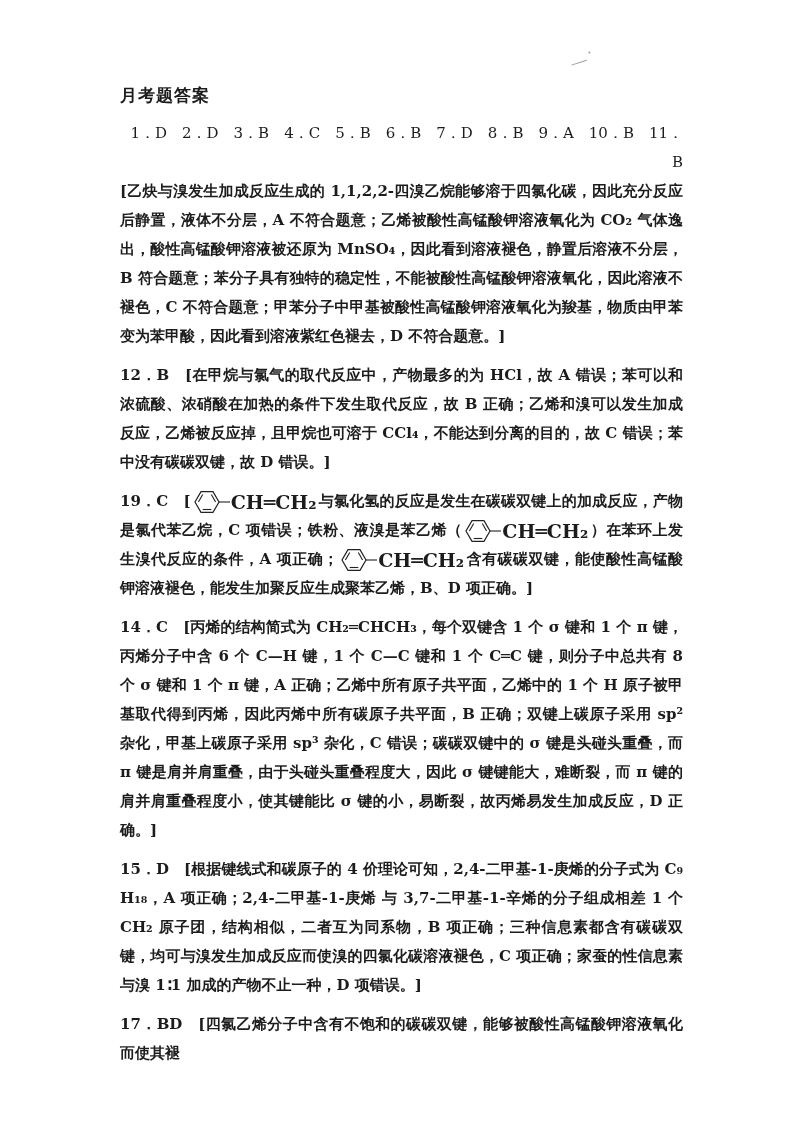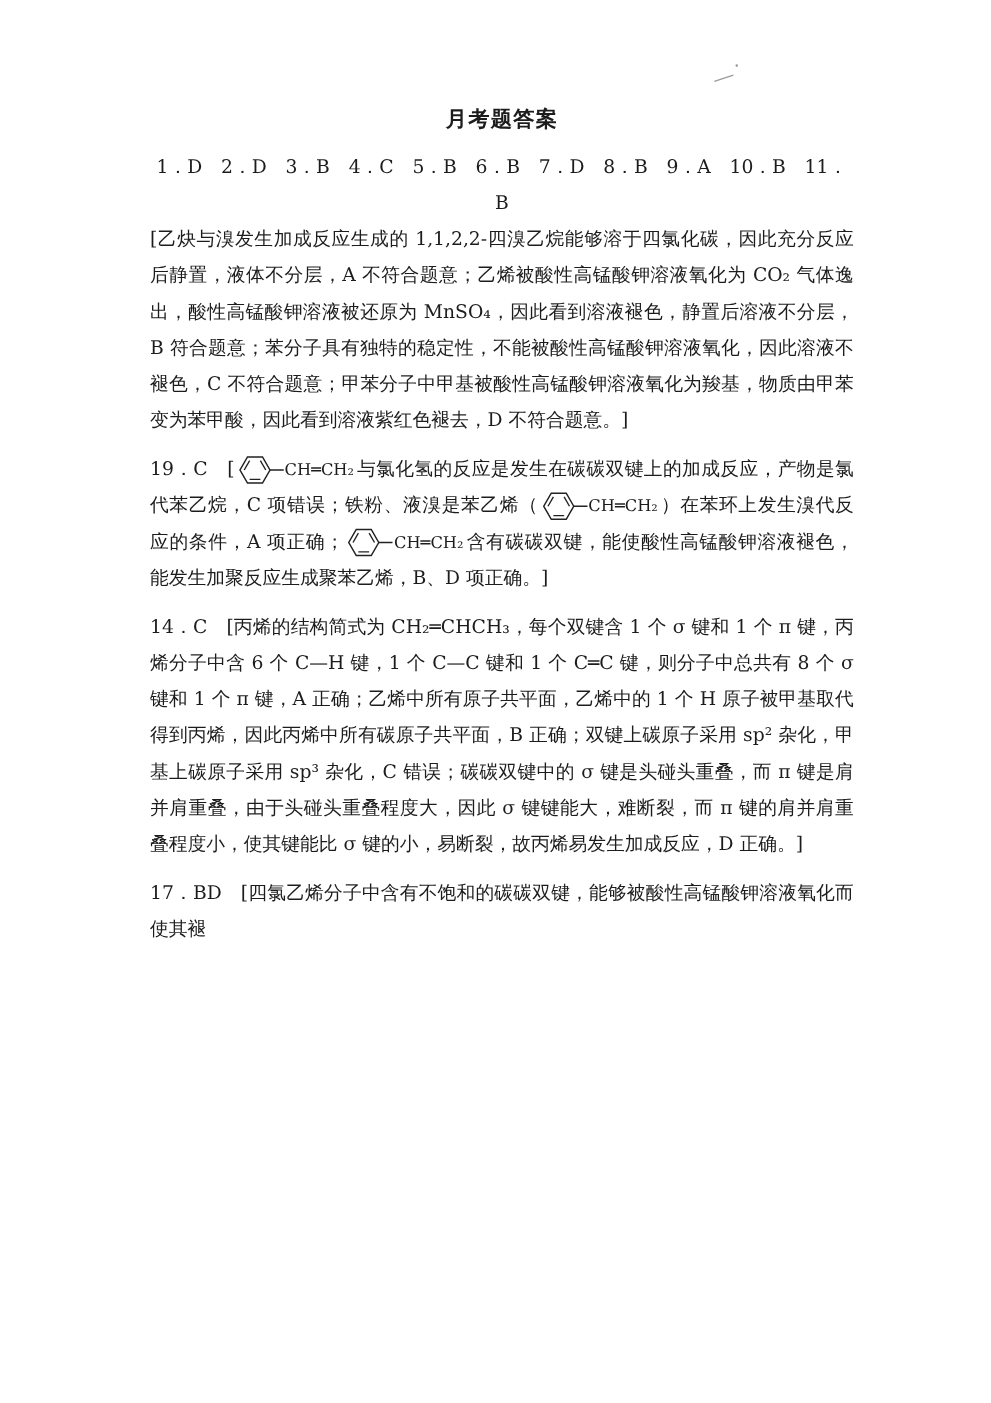"月考题答案" .title { text-align: center -> none }
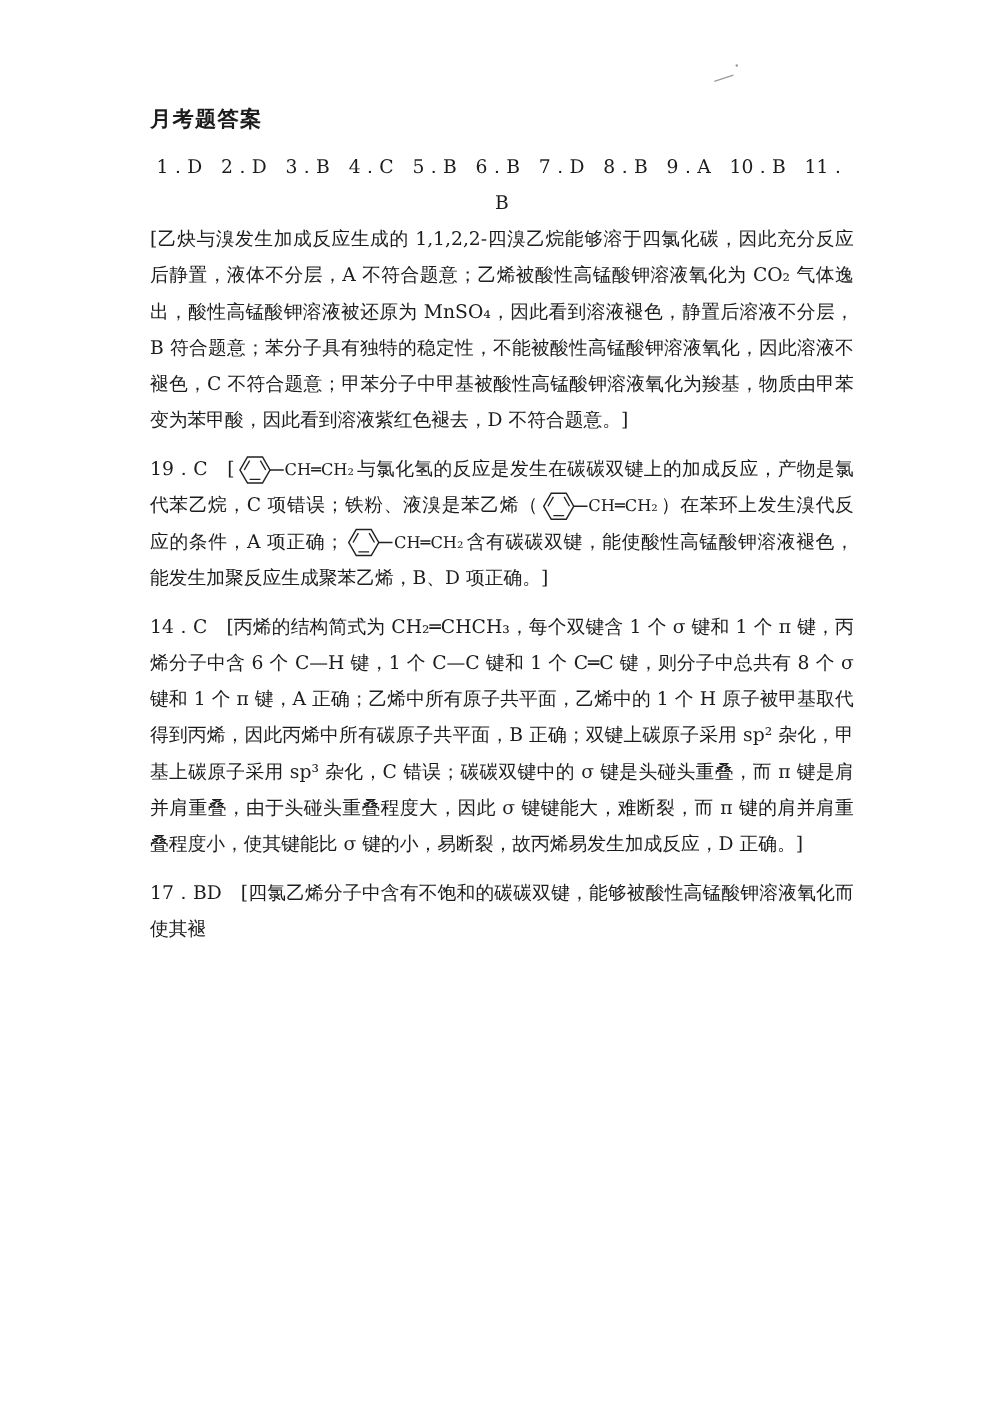"1．D 2．D 3．B 4．C 5．B" p.answers { text-align: center -> right }
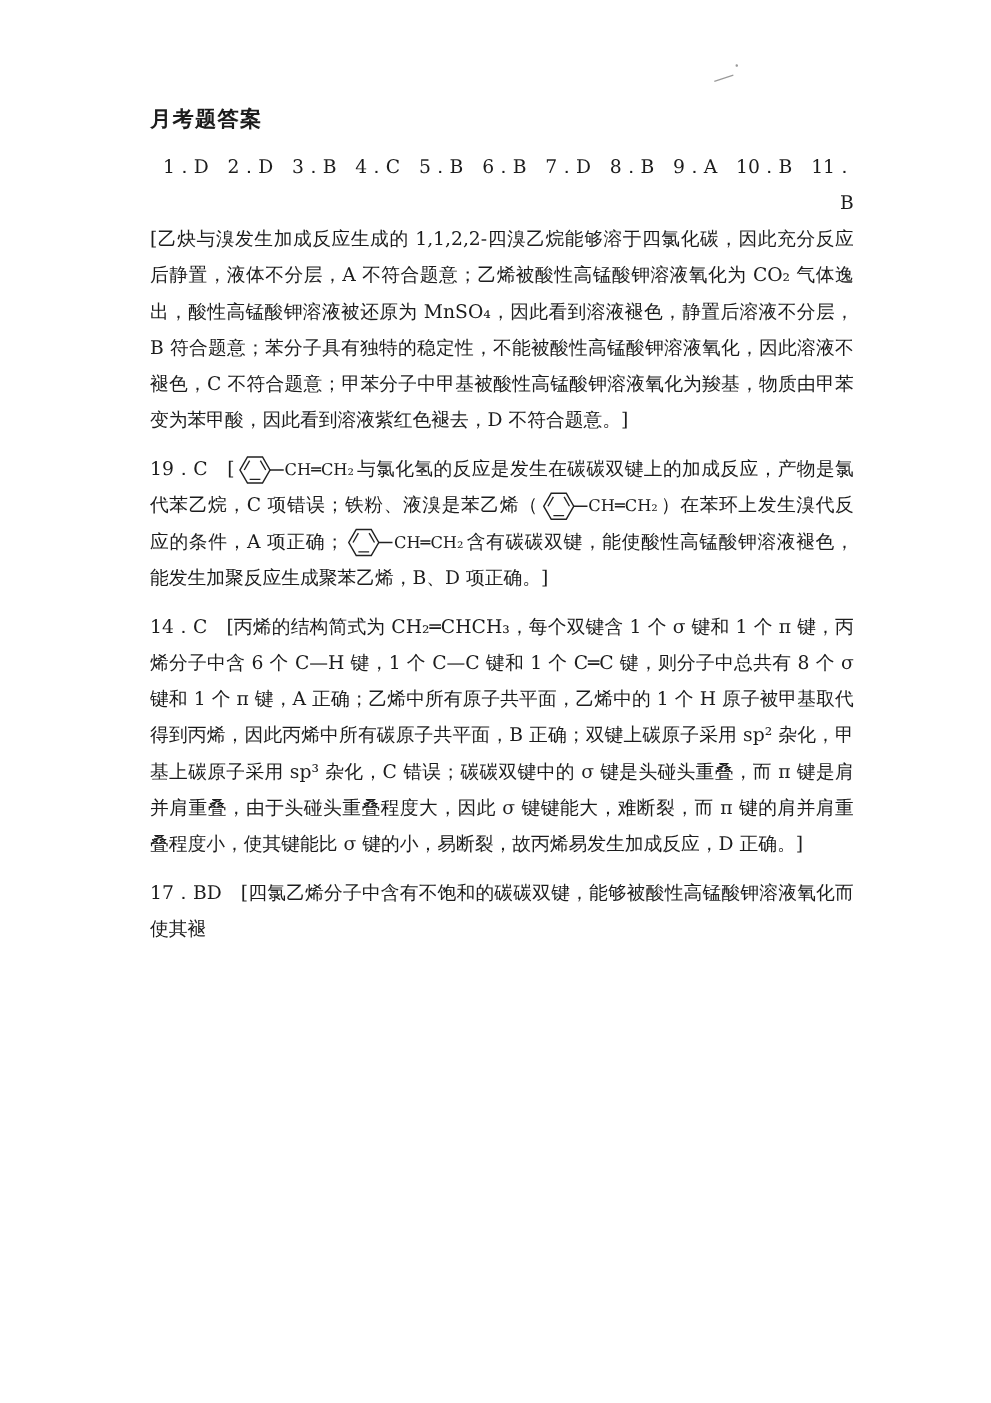"[乙炔与溴发生加成反应生成的" p.para { font-weight: none -> bold }
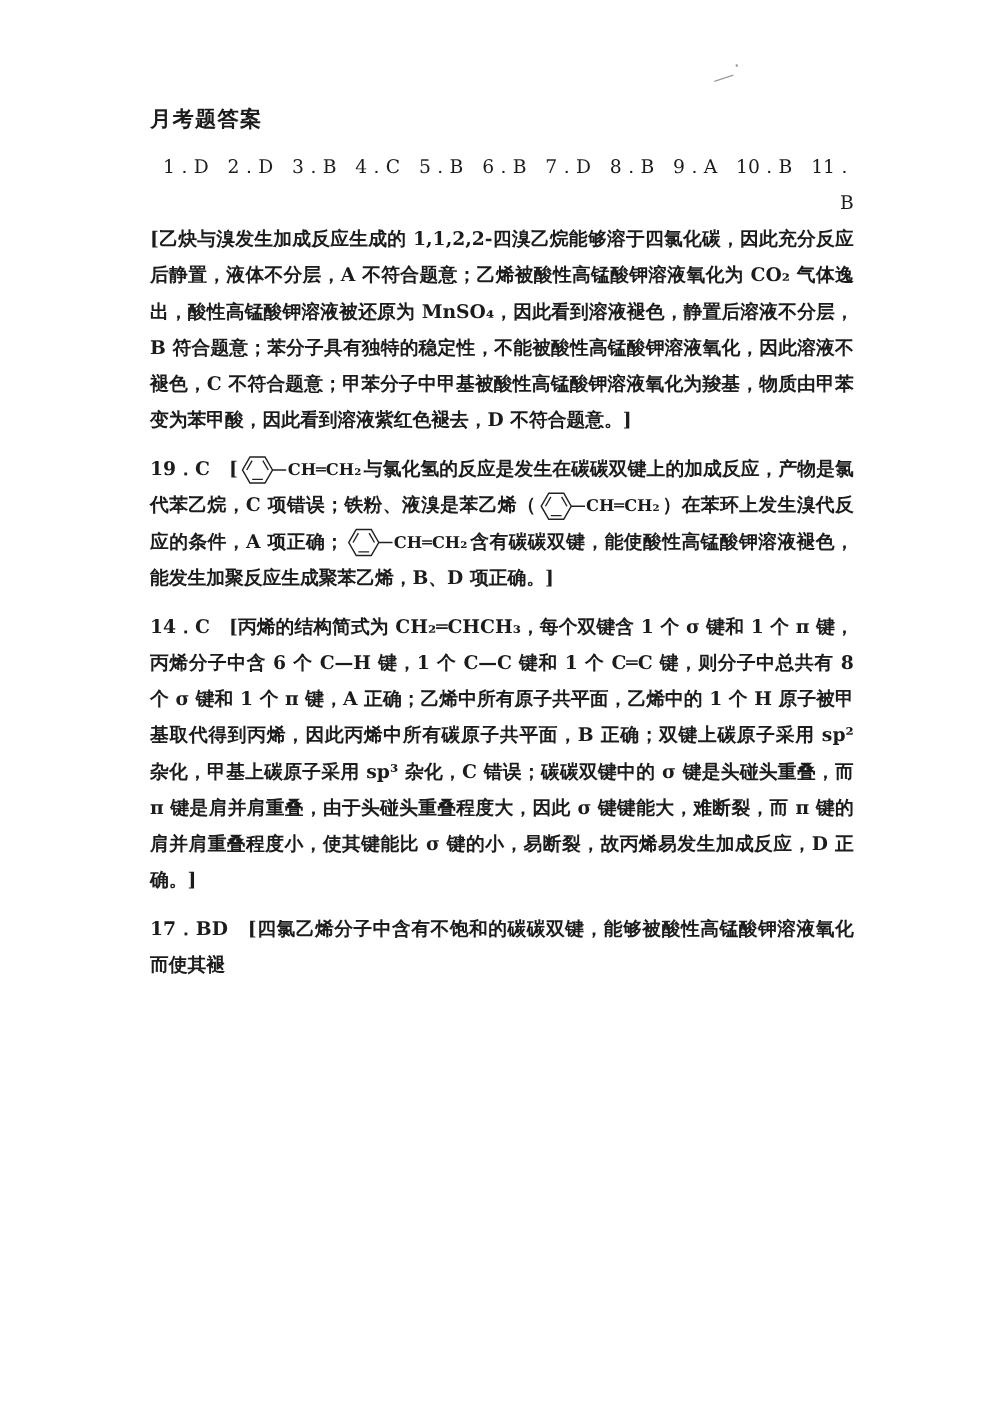"12．B [在甲烷与氯气的取代反应中，产物最多的为 HCl，故 A" p.para { html: none -> <p>12．B [在甲烷与氯气的取代反应中，产物最多的为 HCl，故 A 错误；苯可以和浓硫酸、浓硝酸在加热的条件下发生取代反应，故 B 正确；乙烯和溴可以发生加成反应，乙烯被反应掉，且甲烷也可溶于 CCl₄，不能达到分离的目的，故 C 错误；苯中没有碳碳双键，故 D 错误。]</p> }
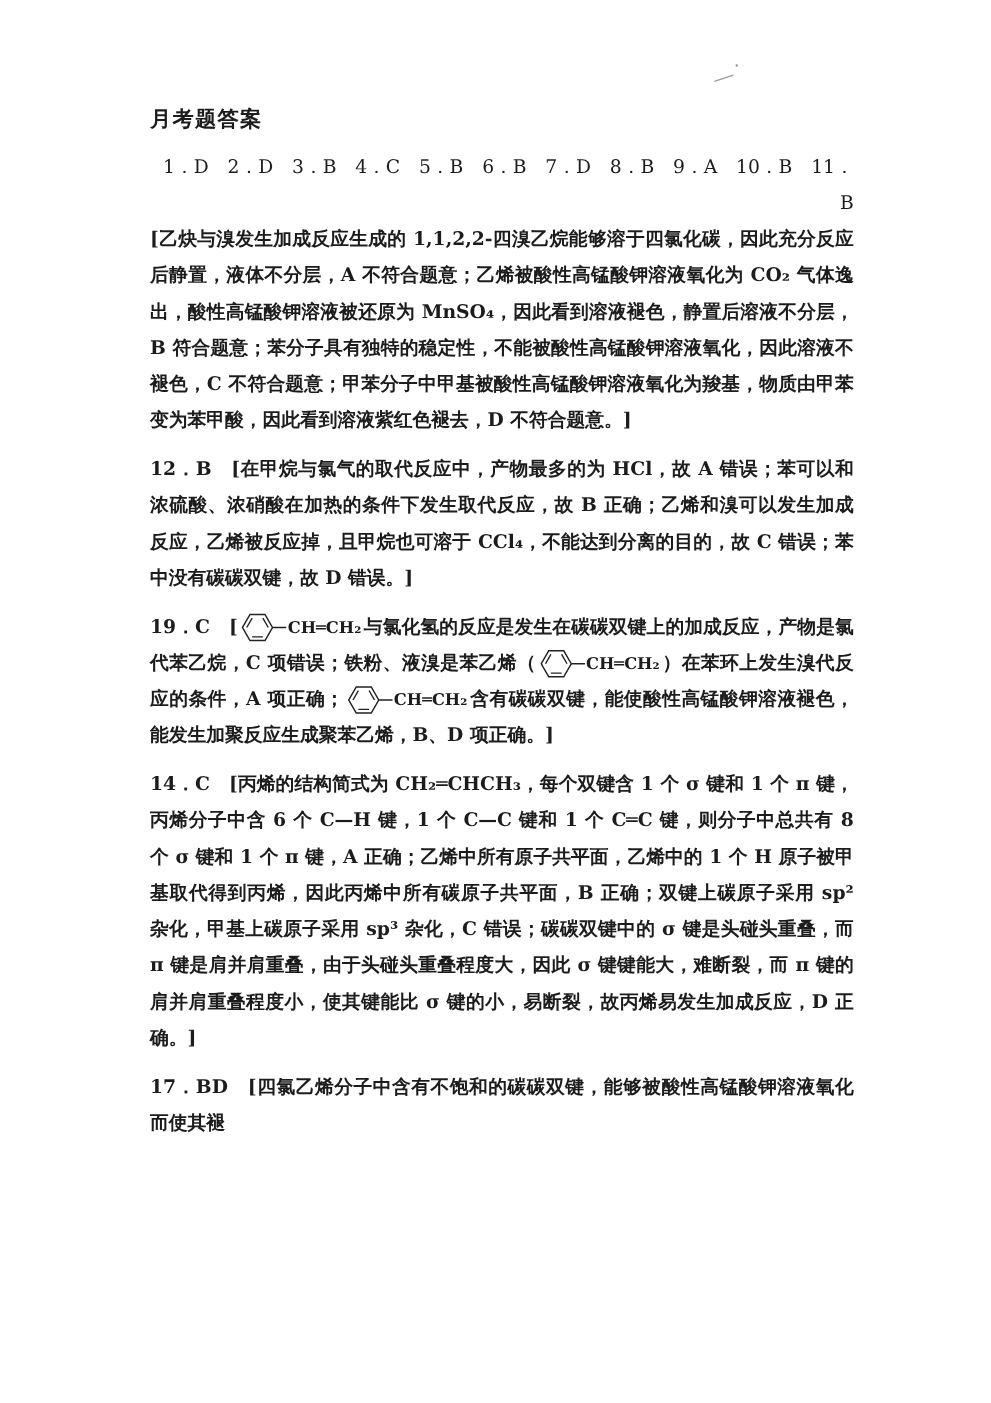"CH═CH₂" .struct-label { font-size: 13px -> 19px }
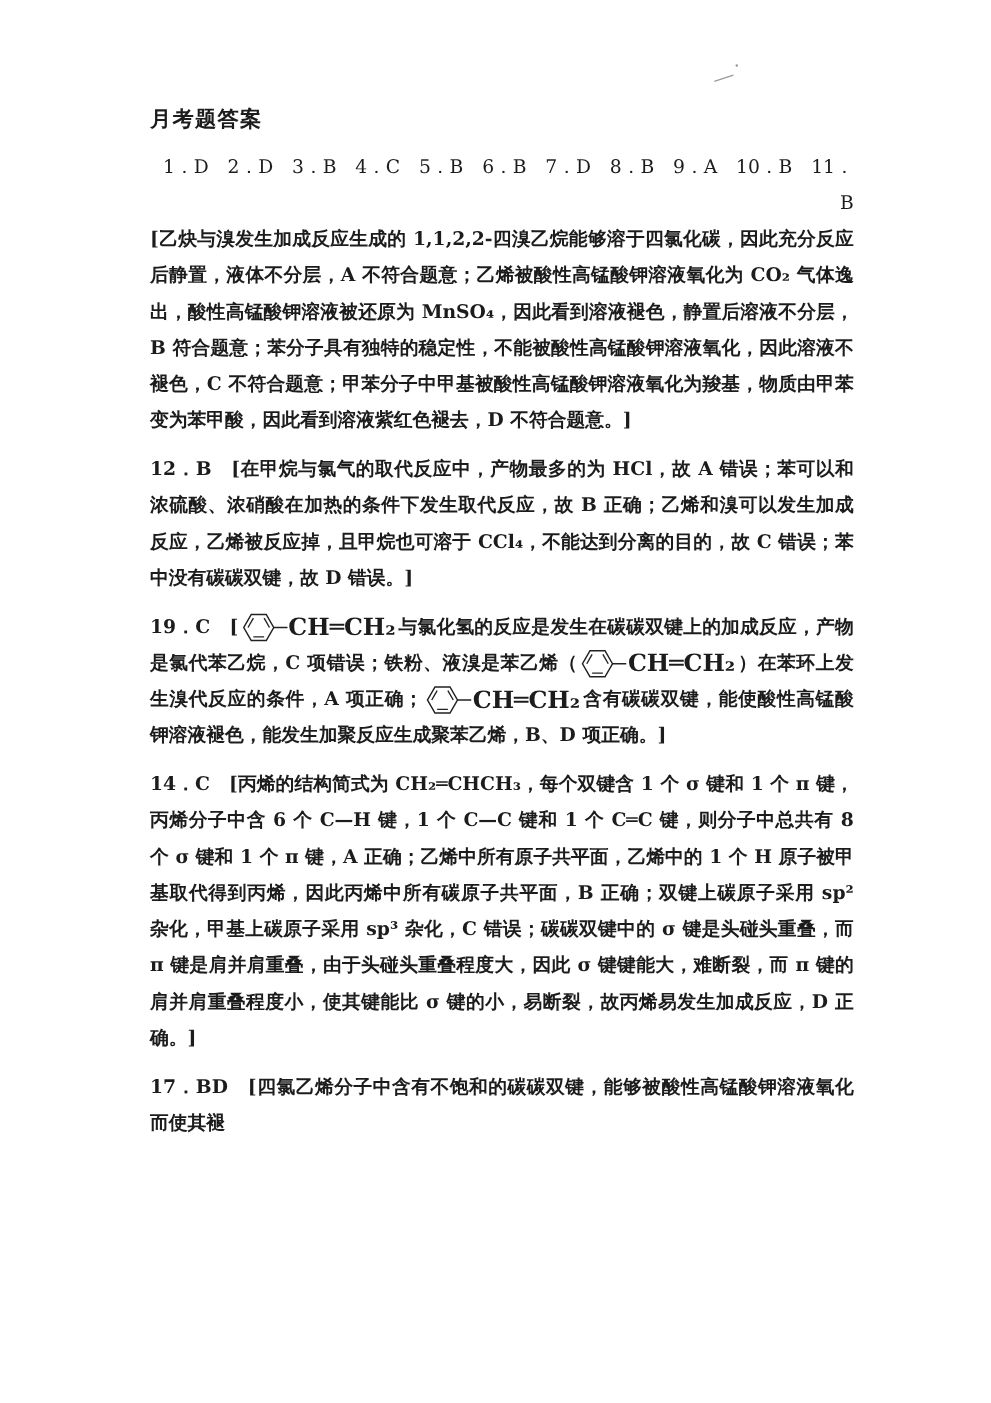"15．D [根据键线式和碳原子的 4" p.para { html: none -> <p>15．D [根据键线式和碳原子的 4 价理论可知，2,4-二甲基-1-庚烯的分子式为 C₉H₁₈，A 项正确；2,4-二甲基-1-庚烯 与 3,7-二甲基-1-辛烯的分子组成相差 1 个 CH₂ 原子团，结构相似，二者互为同系物，B 项正确；三种信息素都含有碳碳双键，均可与溴发生加成反应而使溴的四氯化碳溶液褪色，C 项正确；家蚕的性信息素与溴 1∶1 加成的产物不止一种，D 项错误。]</p> }
